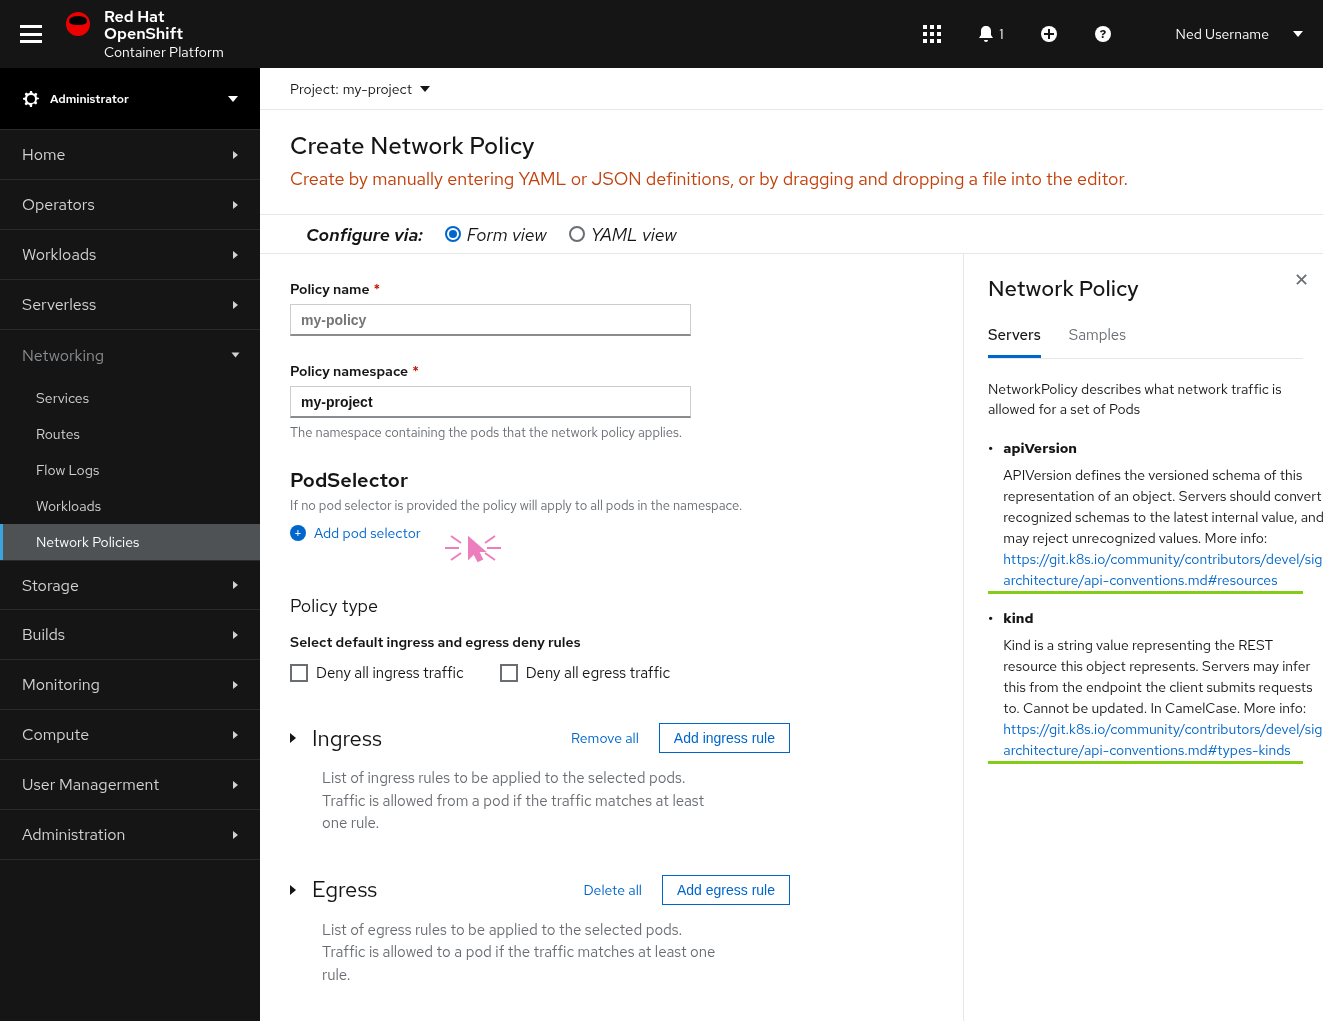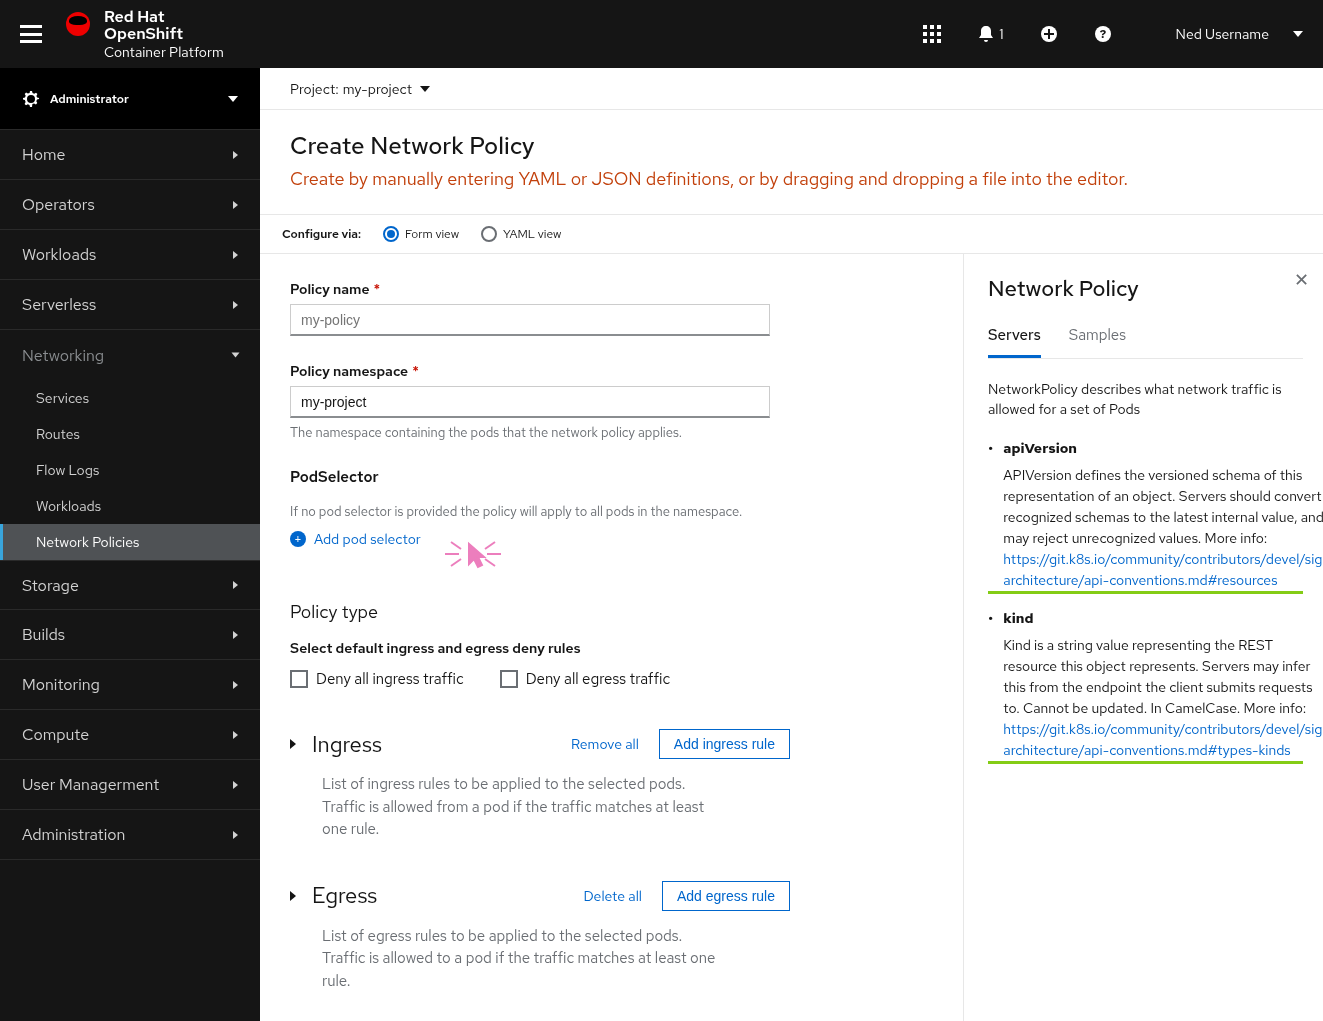"Configure via:" .view-row { font-size: 12px -> 18px; font-style: none -> italic; padding: 0 22px -> 0 46px }
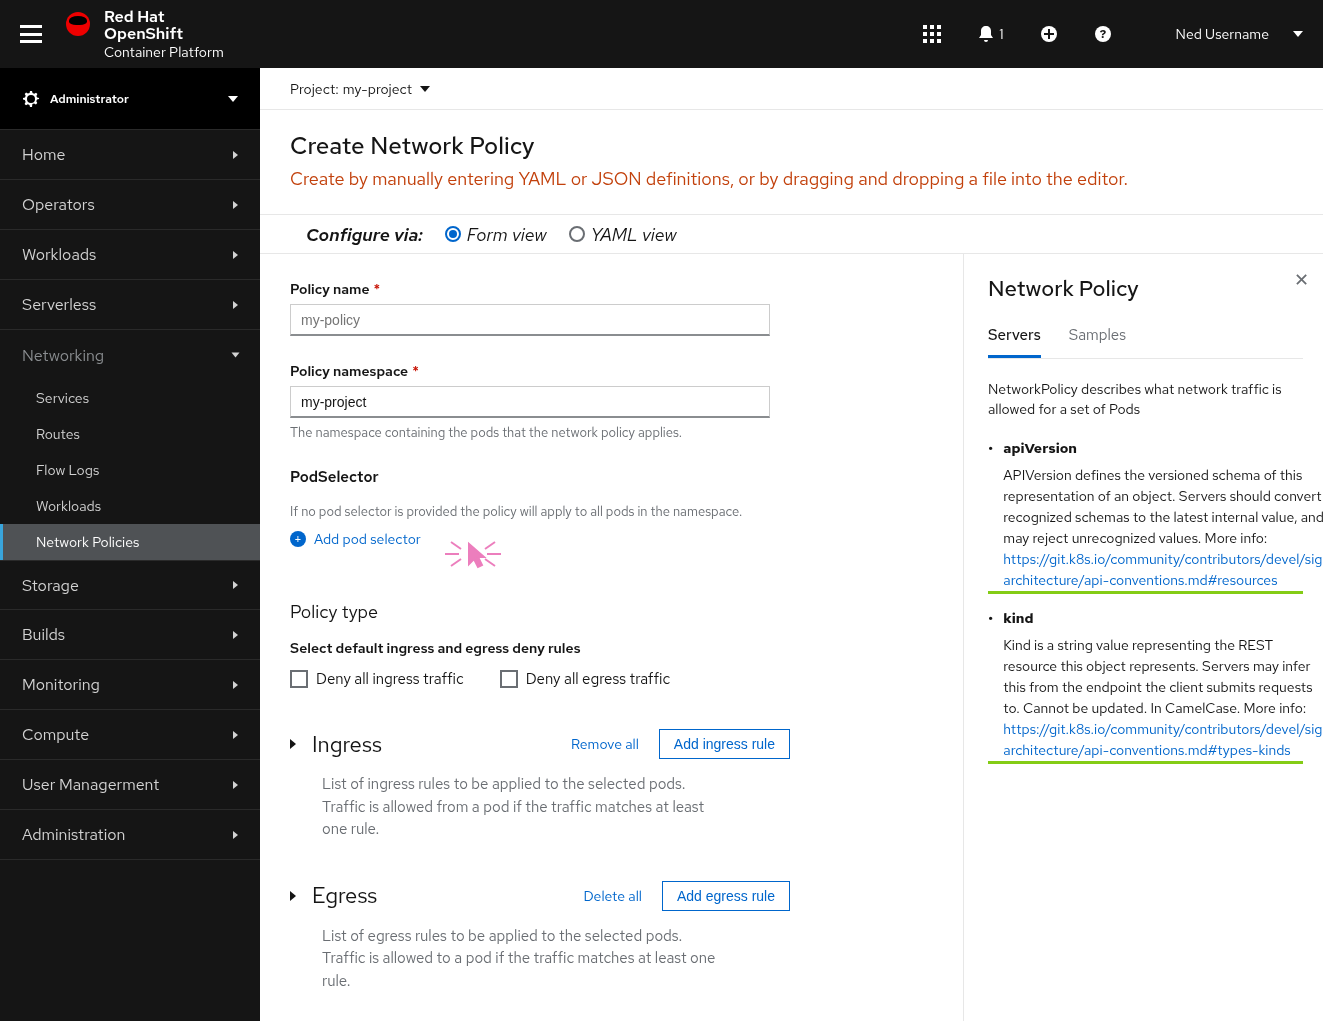"my-policy" .finput { font-weight: none -> bold; width: 480px -> 401px }
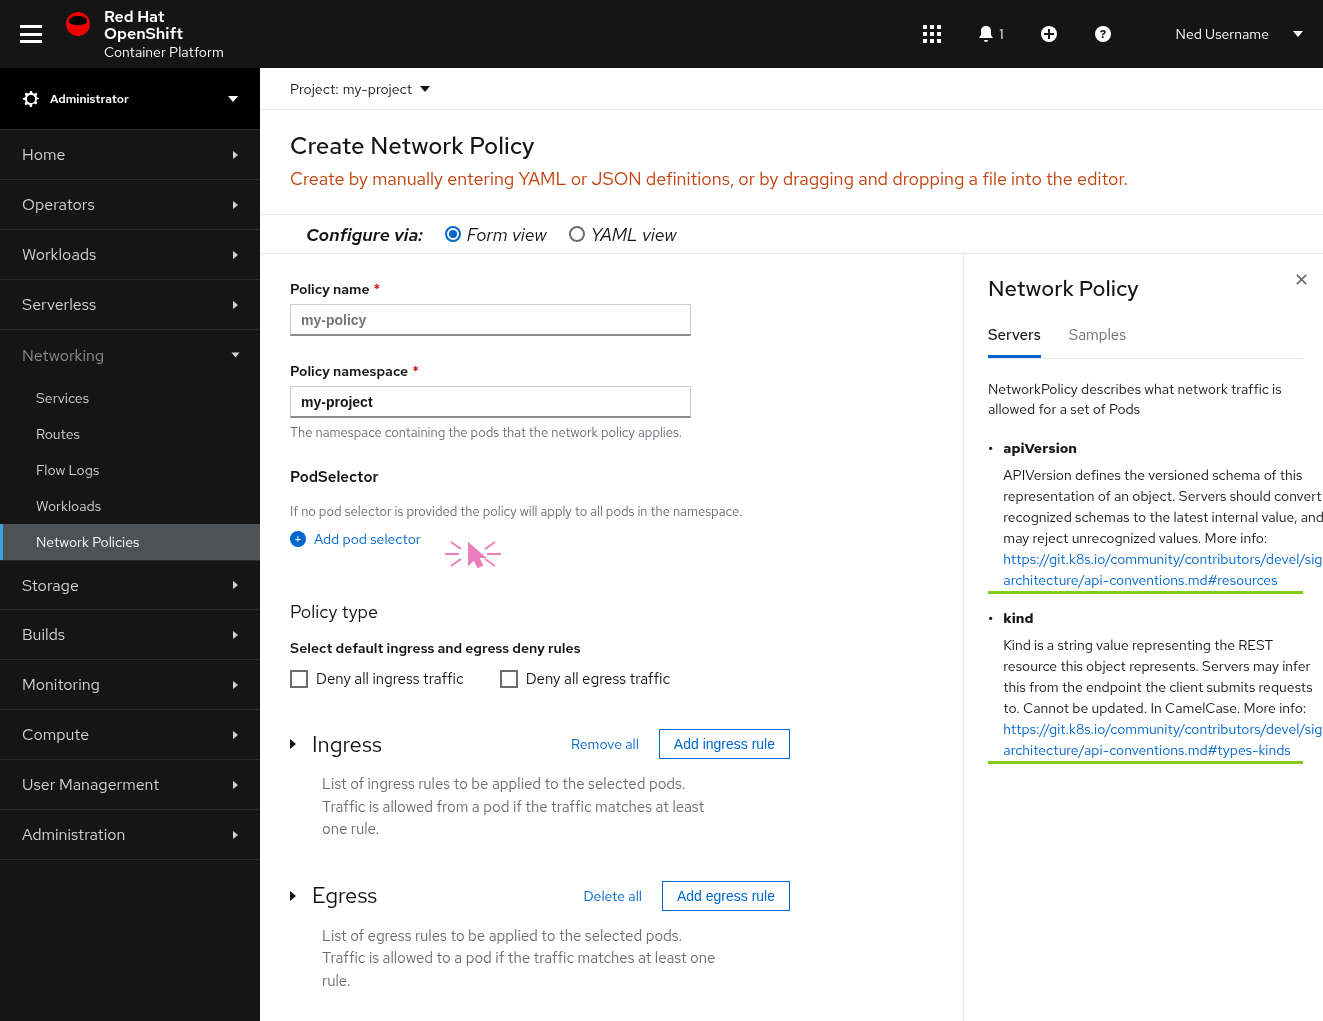"PodSelector" .section-title { font-size: 15px -> 20px; margin-bottom: 16px -> 4px }
